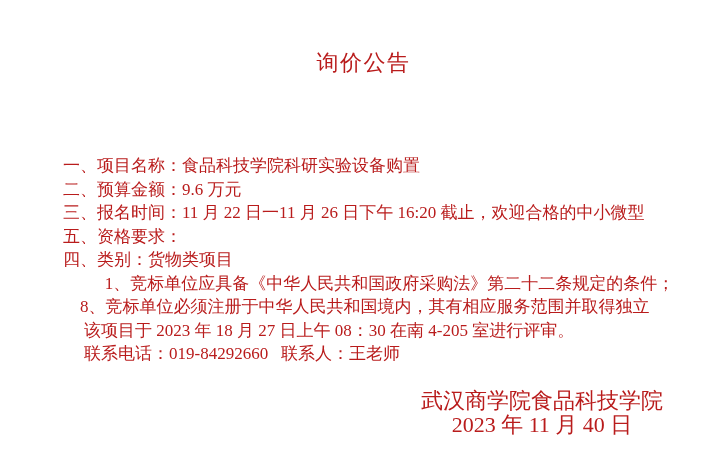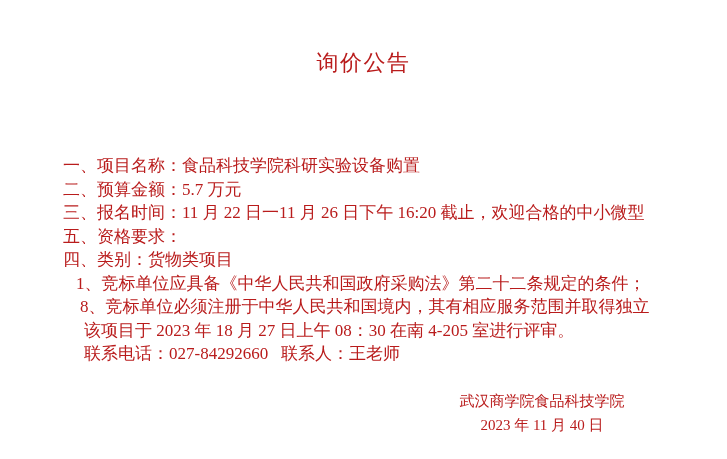"二、预算金额：5.7 万元" div.doc-line { text: 5.7 -> 9.6 }
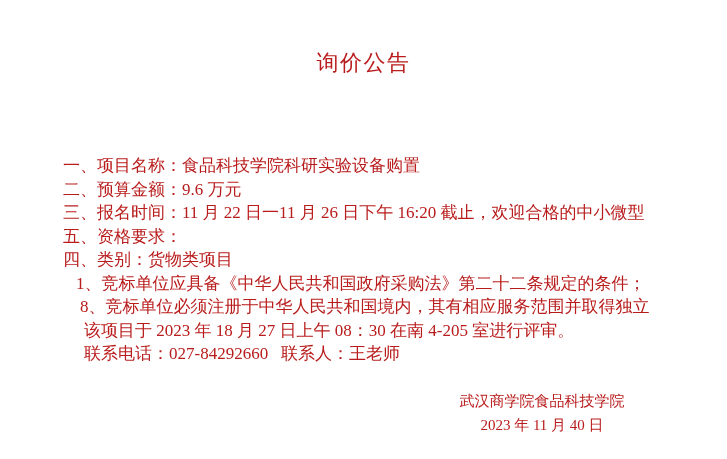"1、竞标单位应具备《中华人民共和国政府采购法》第二十二条规定的条件；" .indent-1 { text-align: none -> center }
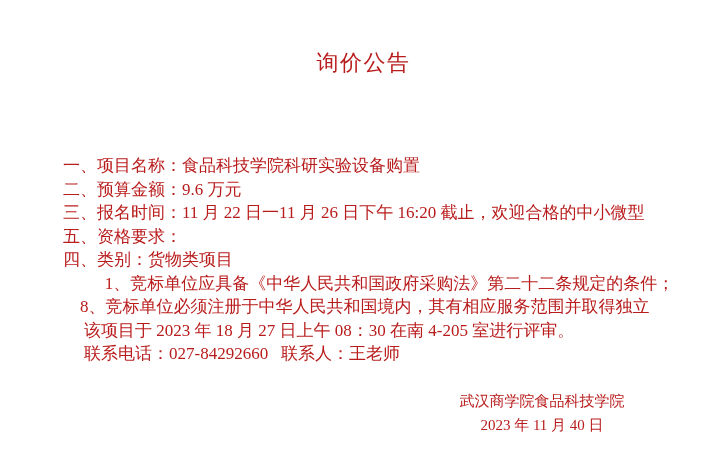"联系电话：027-84292660 联系人：王老师" div.doc-line { text: 027-84292660 -> 019-84292660 }
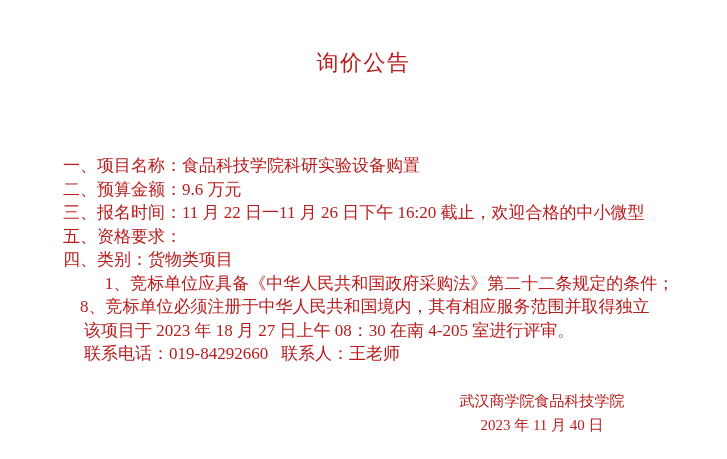"武汉商学院食品科技学院" .signature { font-size: 15px -> 22px }
